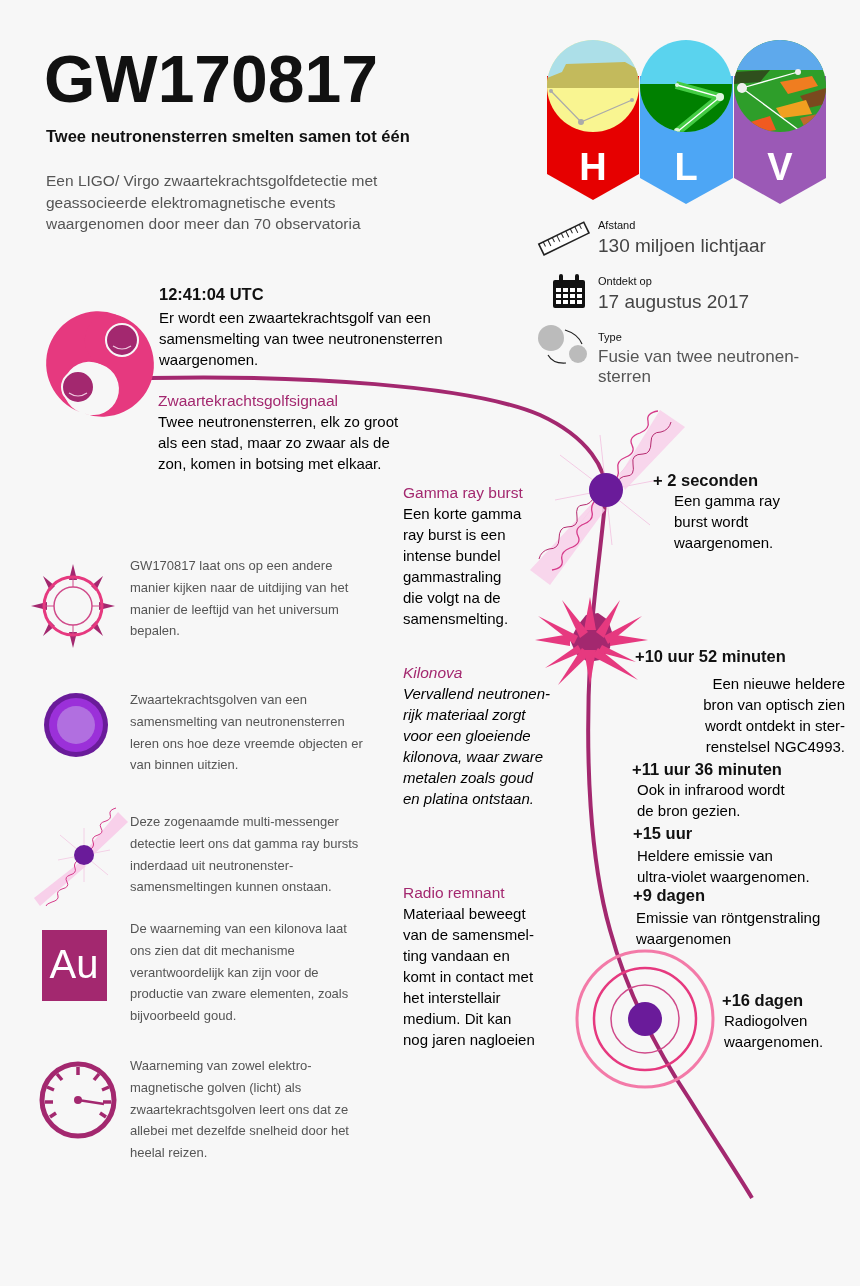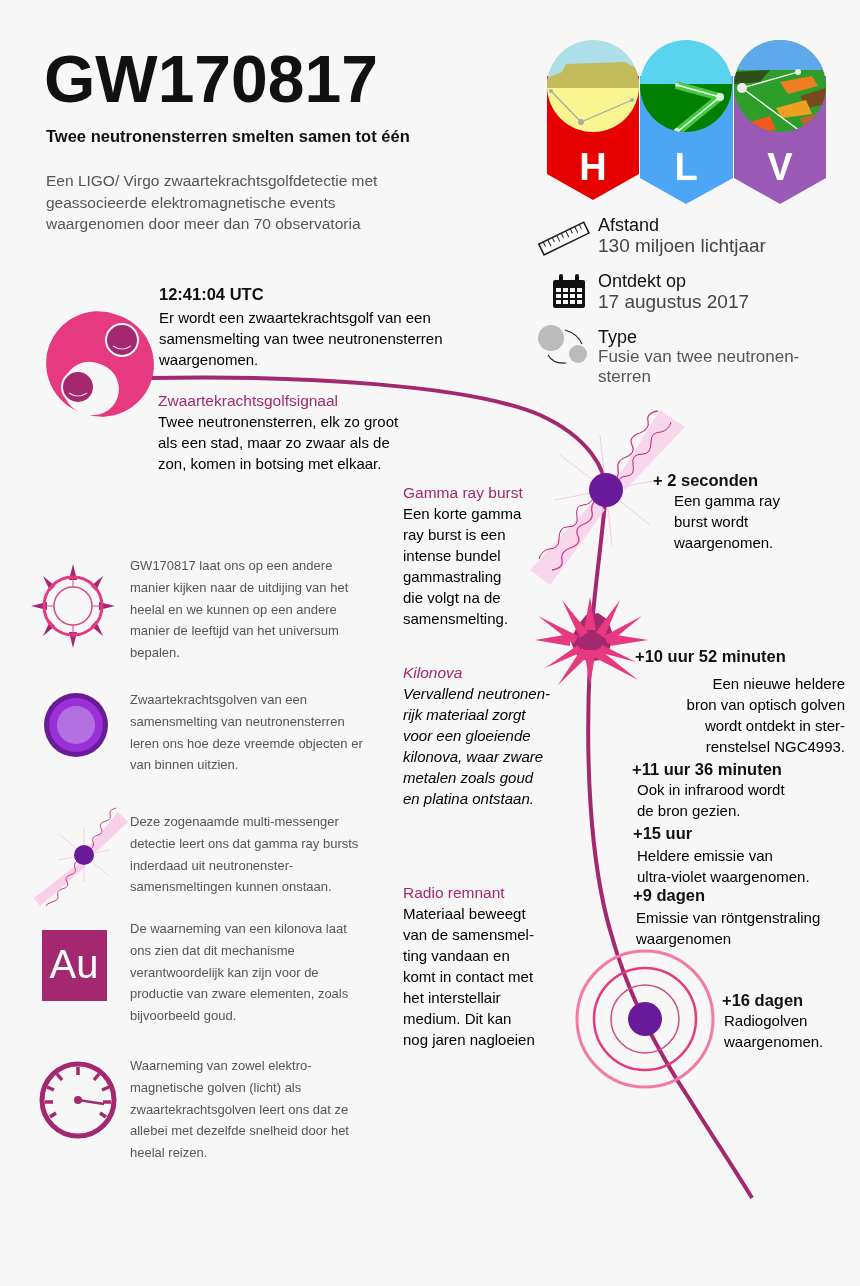"Afstand" .fact-label { font-size: 18px -> 11px }
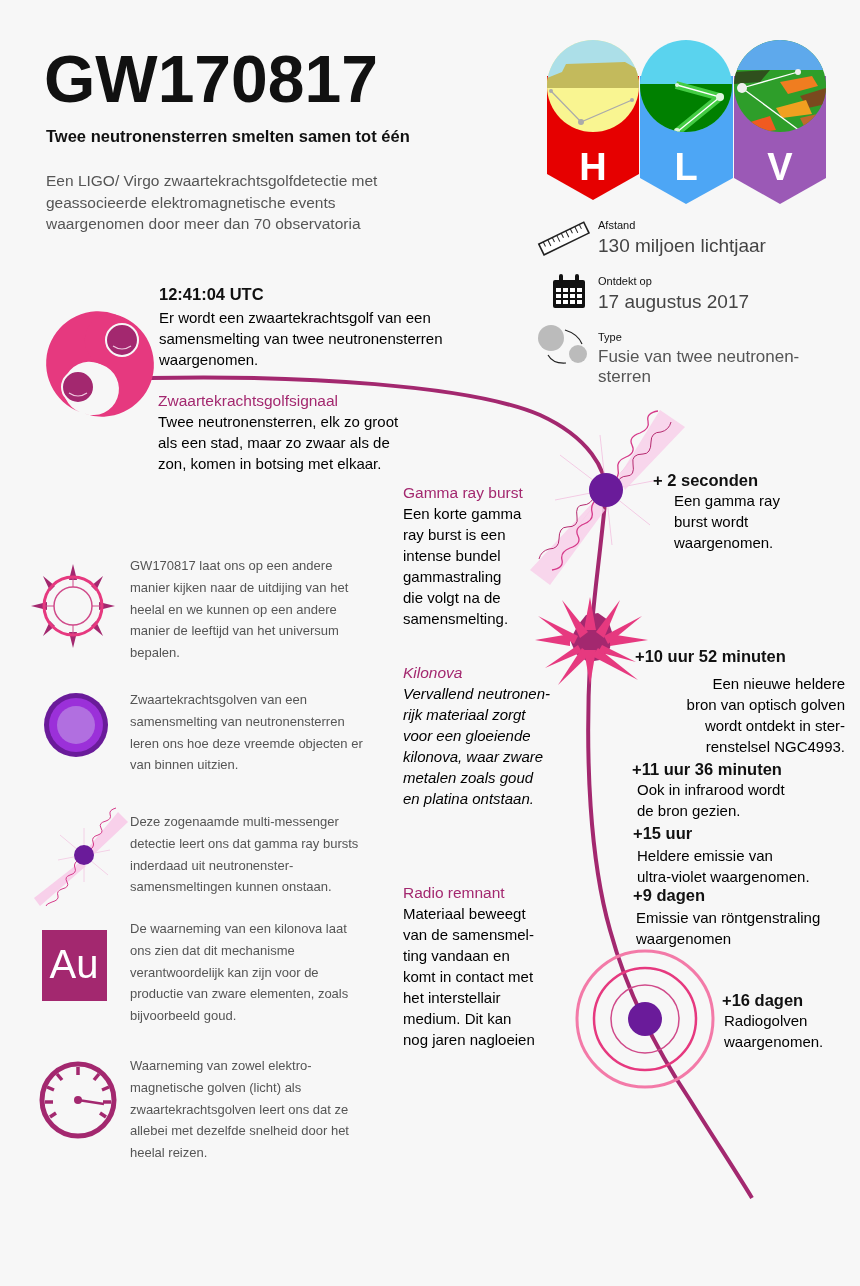"heelal en we kunnen op" div { html: <div>heelal en we kunnen op een andere</div> -> none }
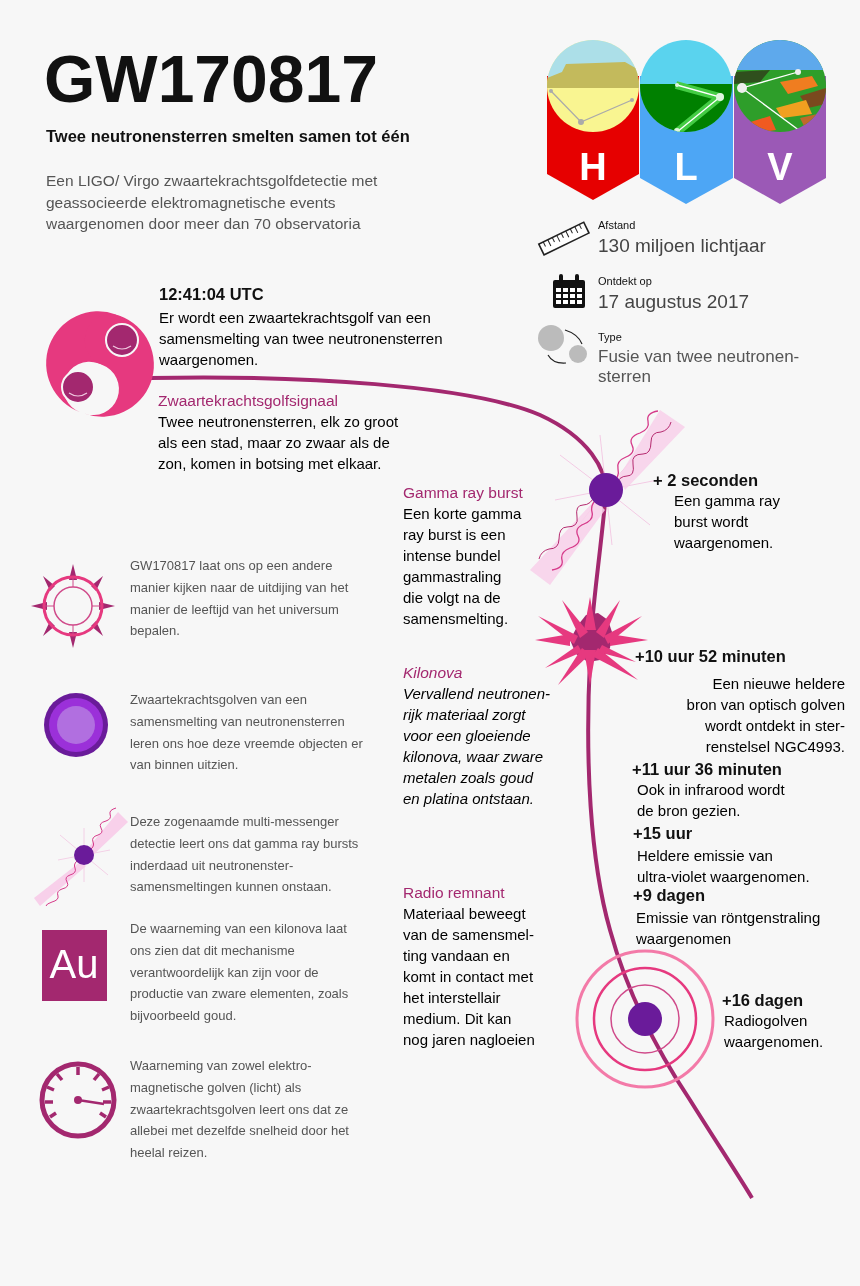"bron van optisch golven" div { text: golven -> zien }
